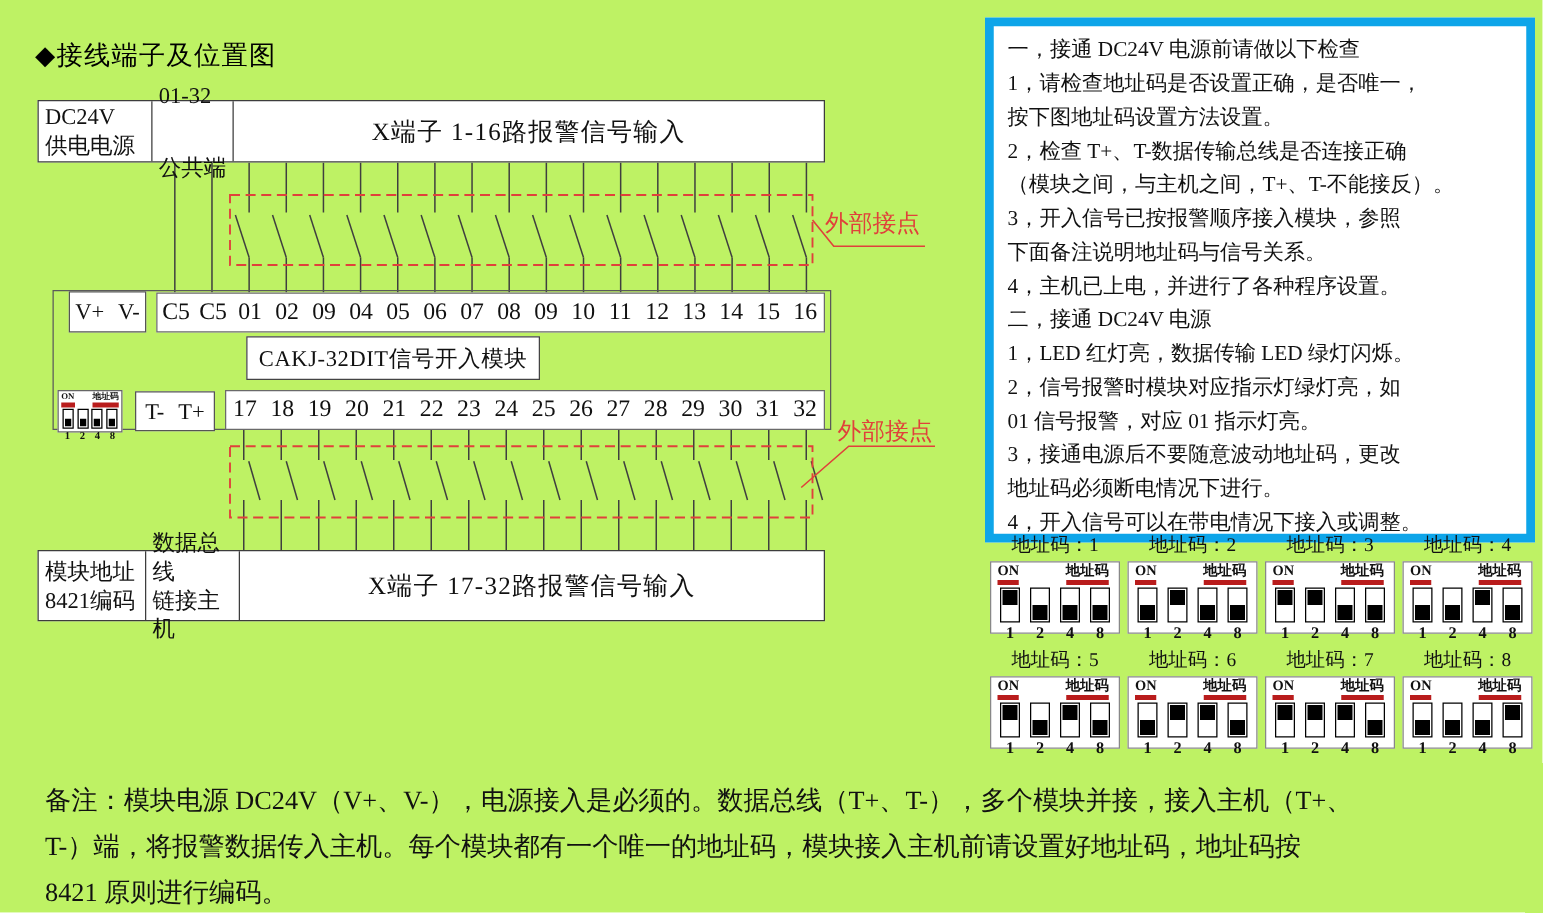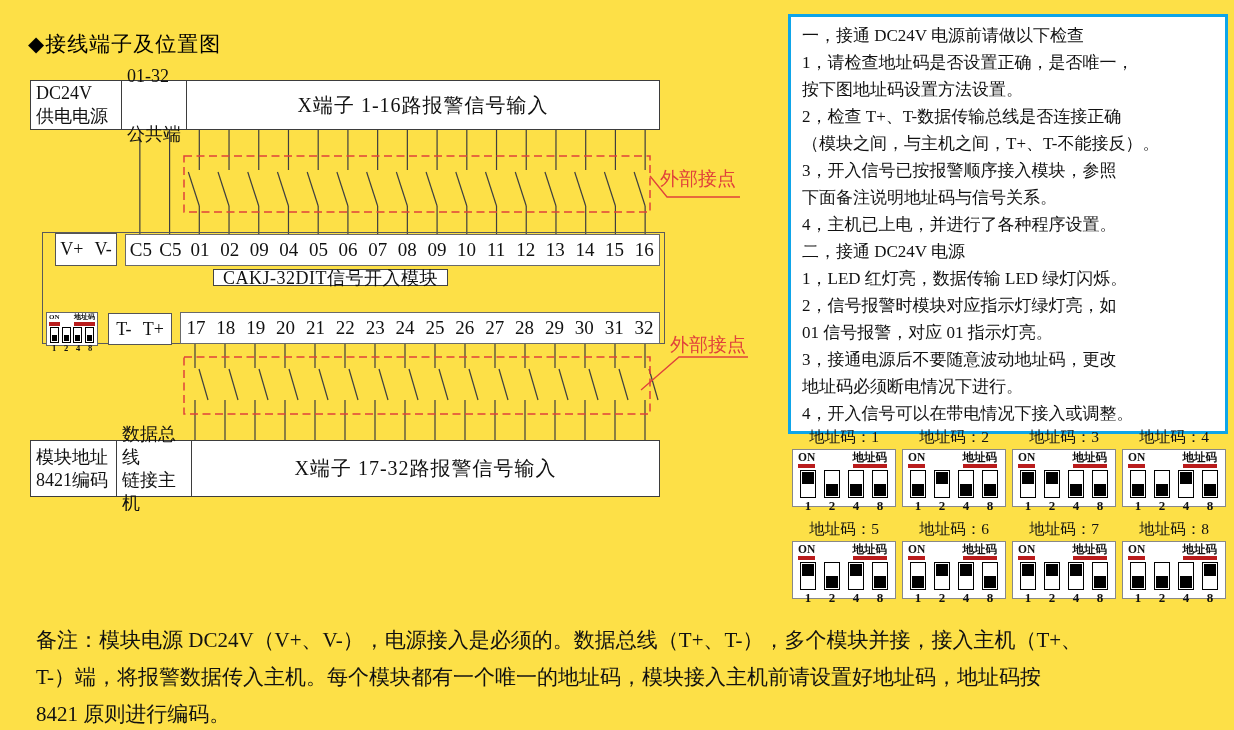"◆接线端子及位置图" .stage { background: #fde047 -> #bef264 }
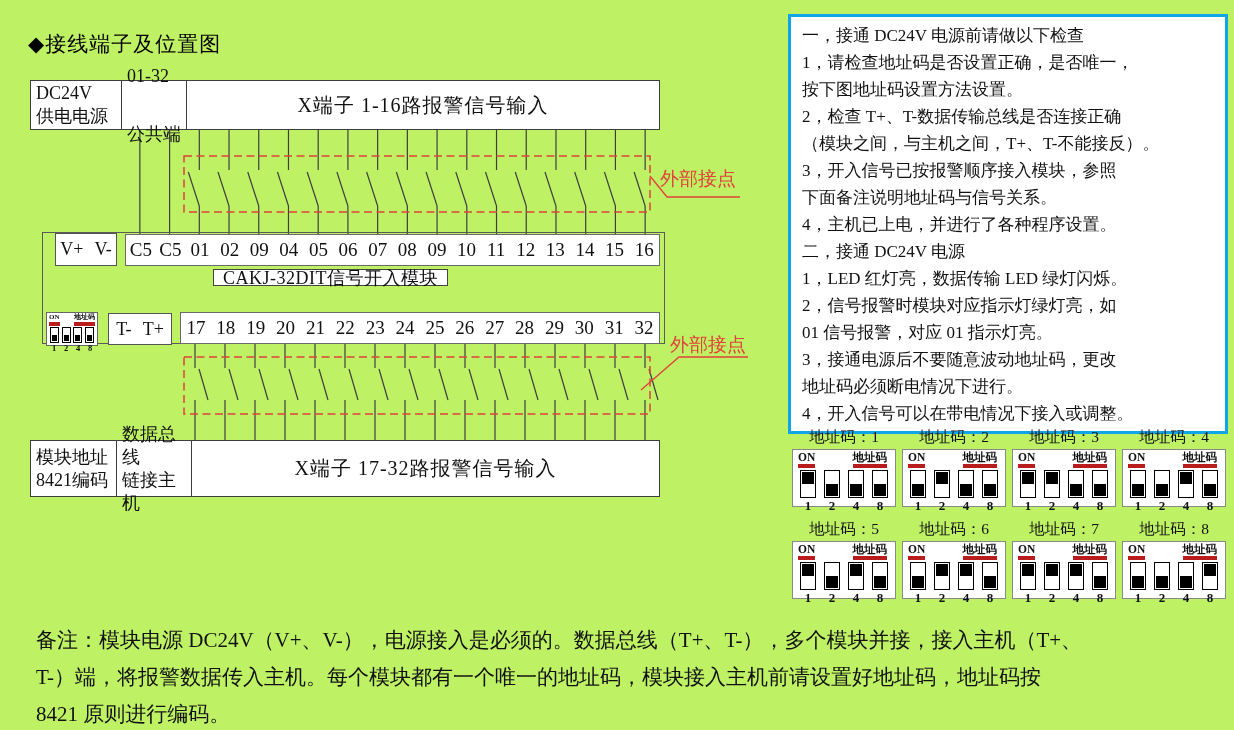"一，接通 DC24V 电源前请做以下检查" .notice { border: 3px solid #0ea5e9 -> 7px solid #0ea5e9 }
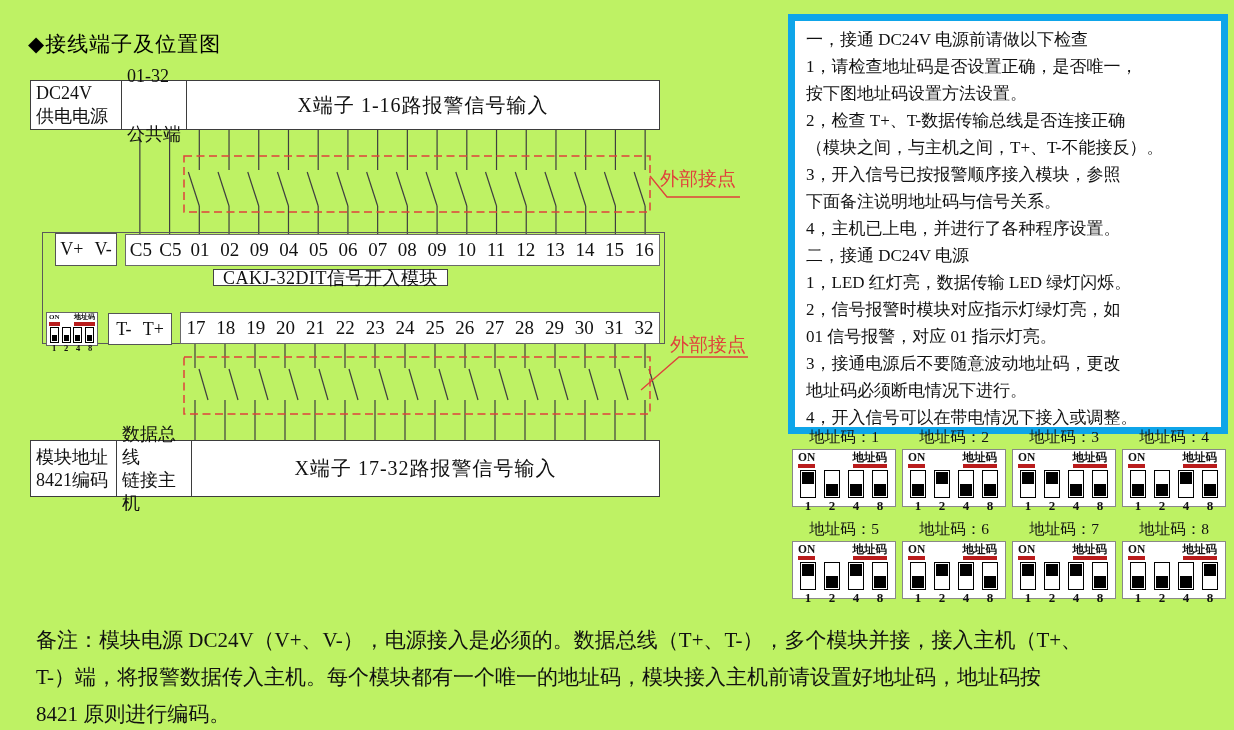"CAKJ-32DIT信号开入模块" div.box { height: 17px -> 35px; left: 213px -> 197px }
